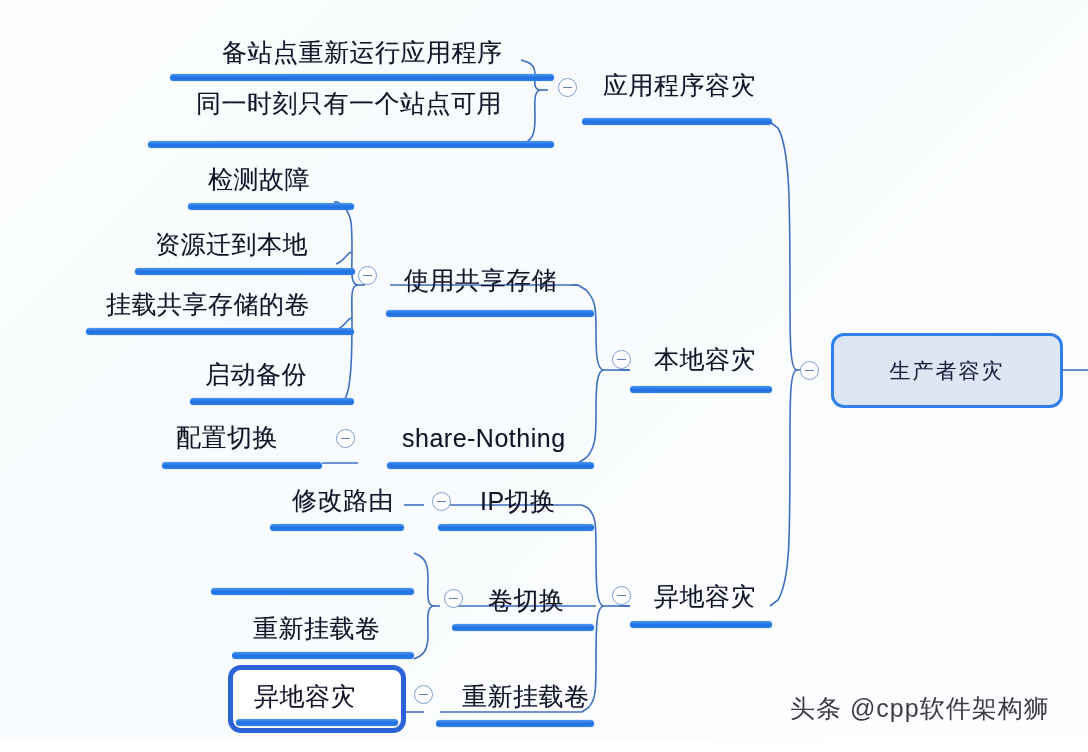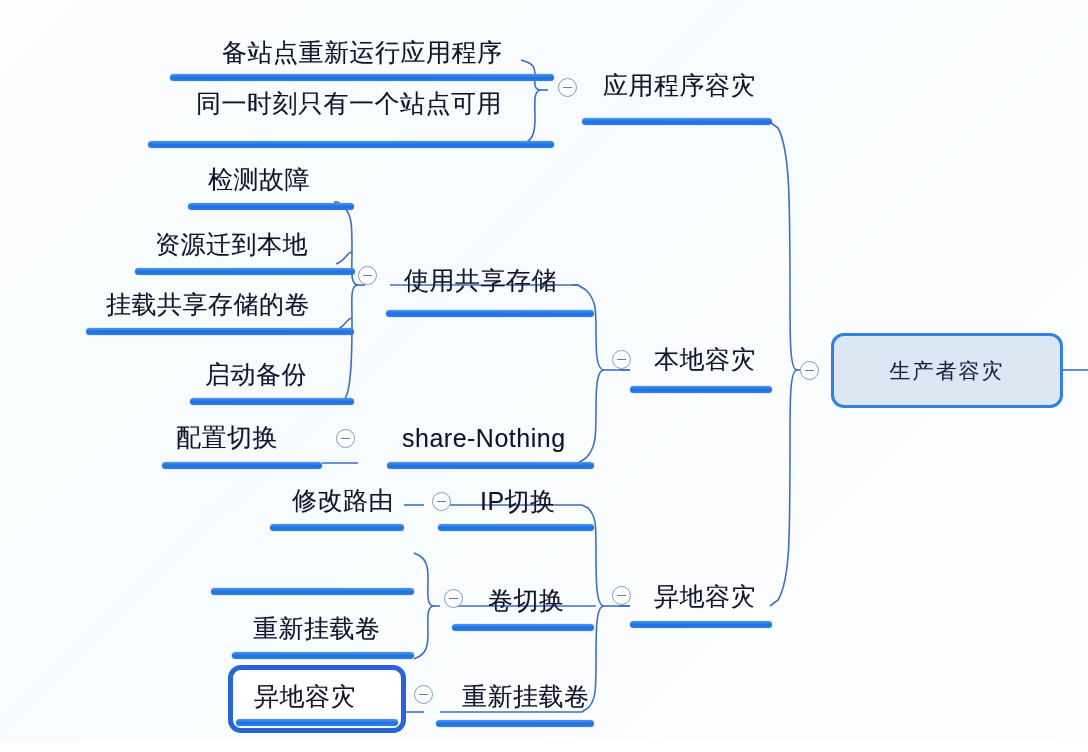"头条 @cpp软件架构狮" div.watermark { html: none -> <div>头条 @cpp软件架构狮</div> }
